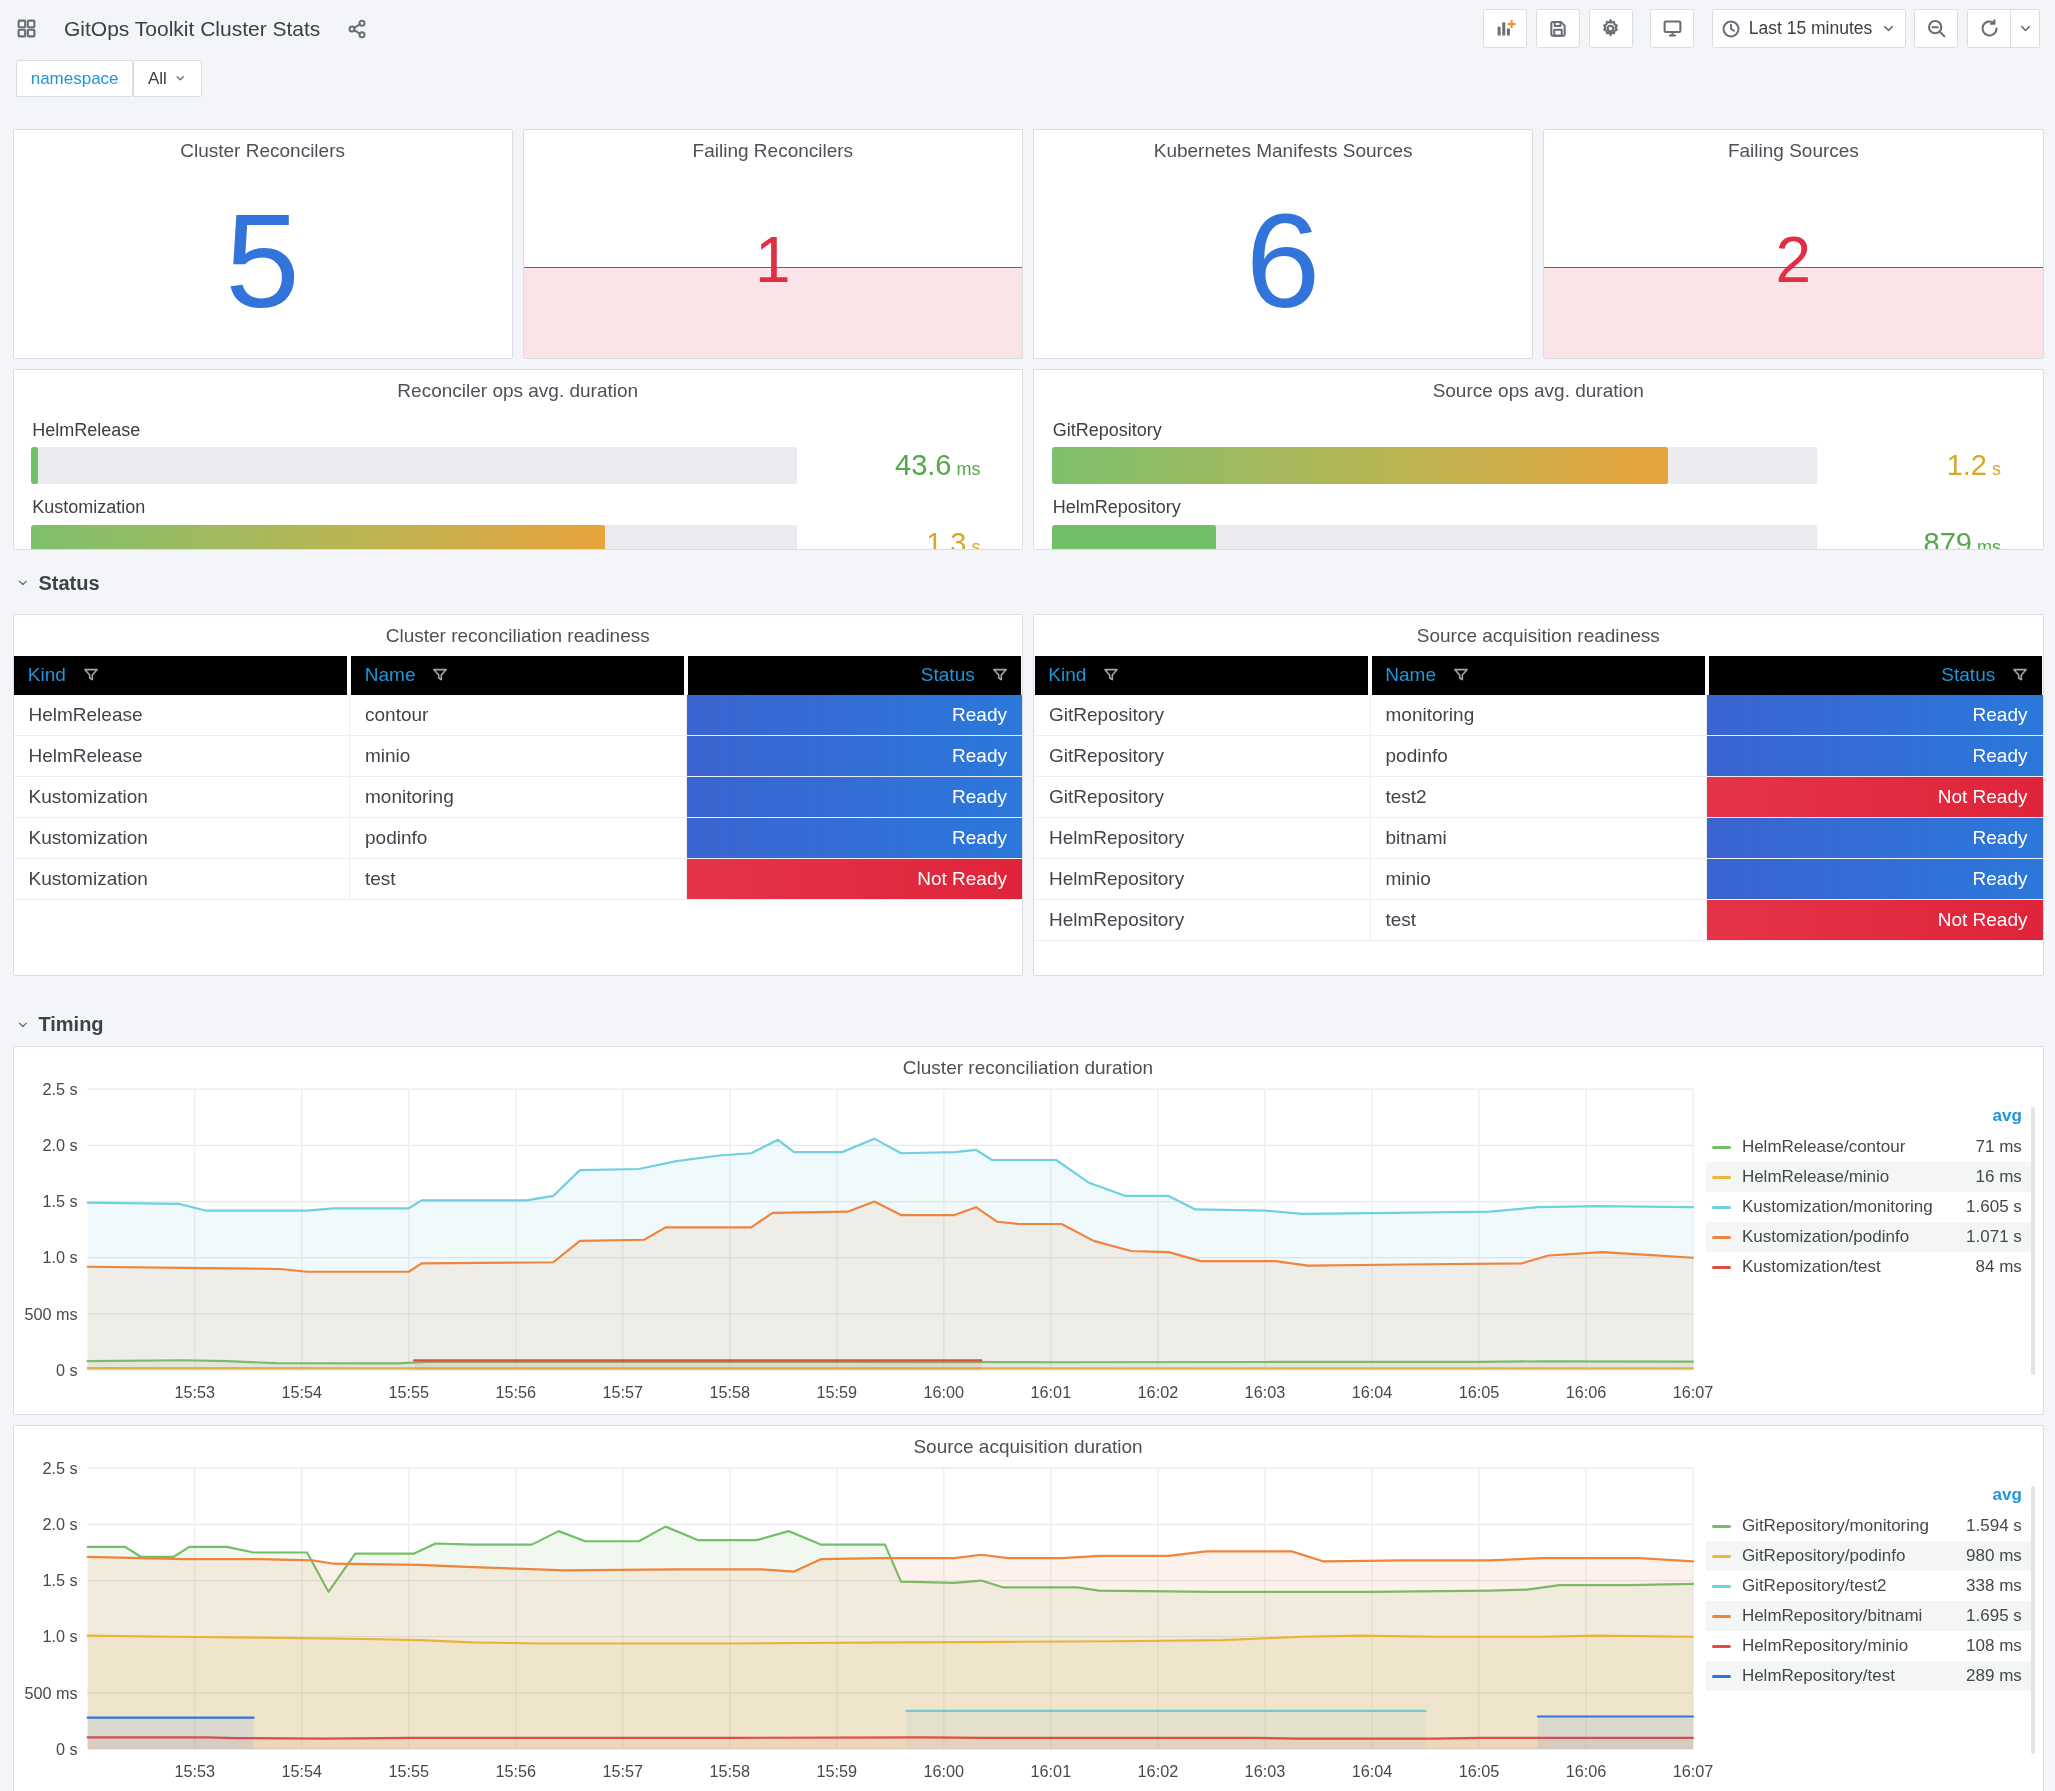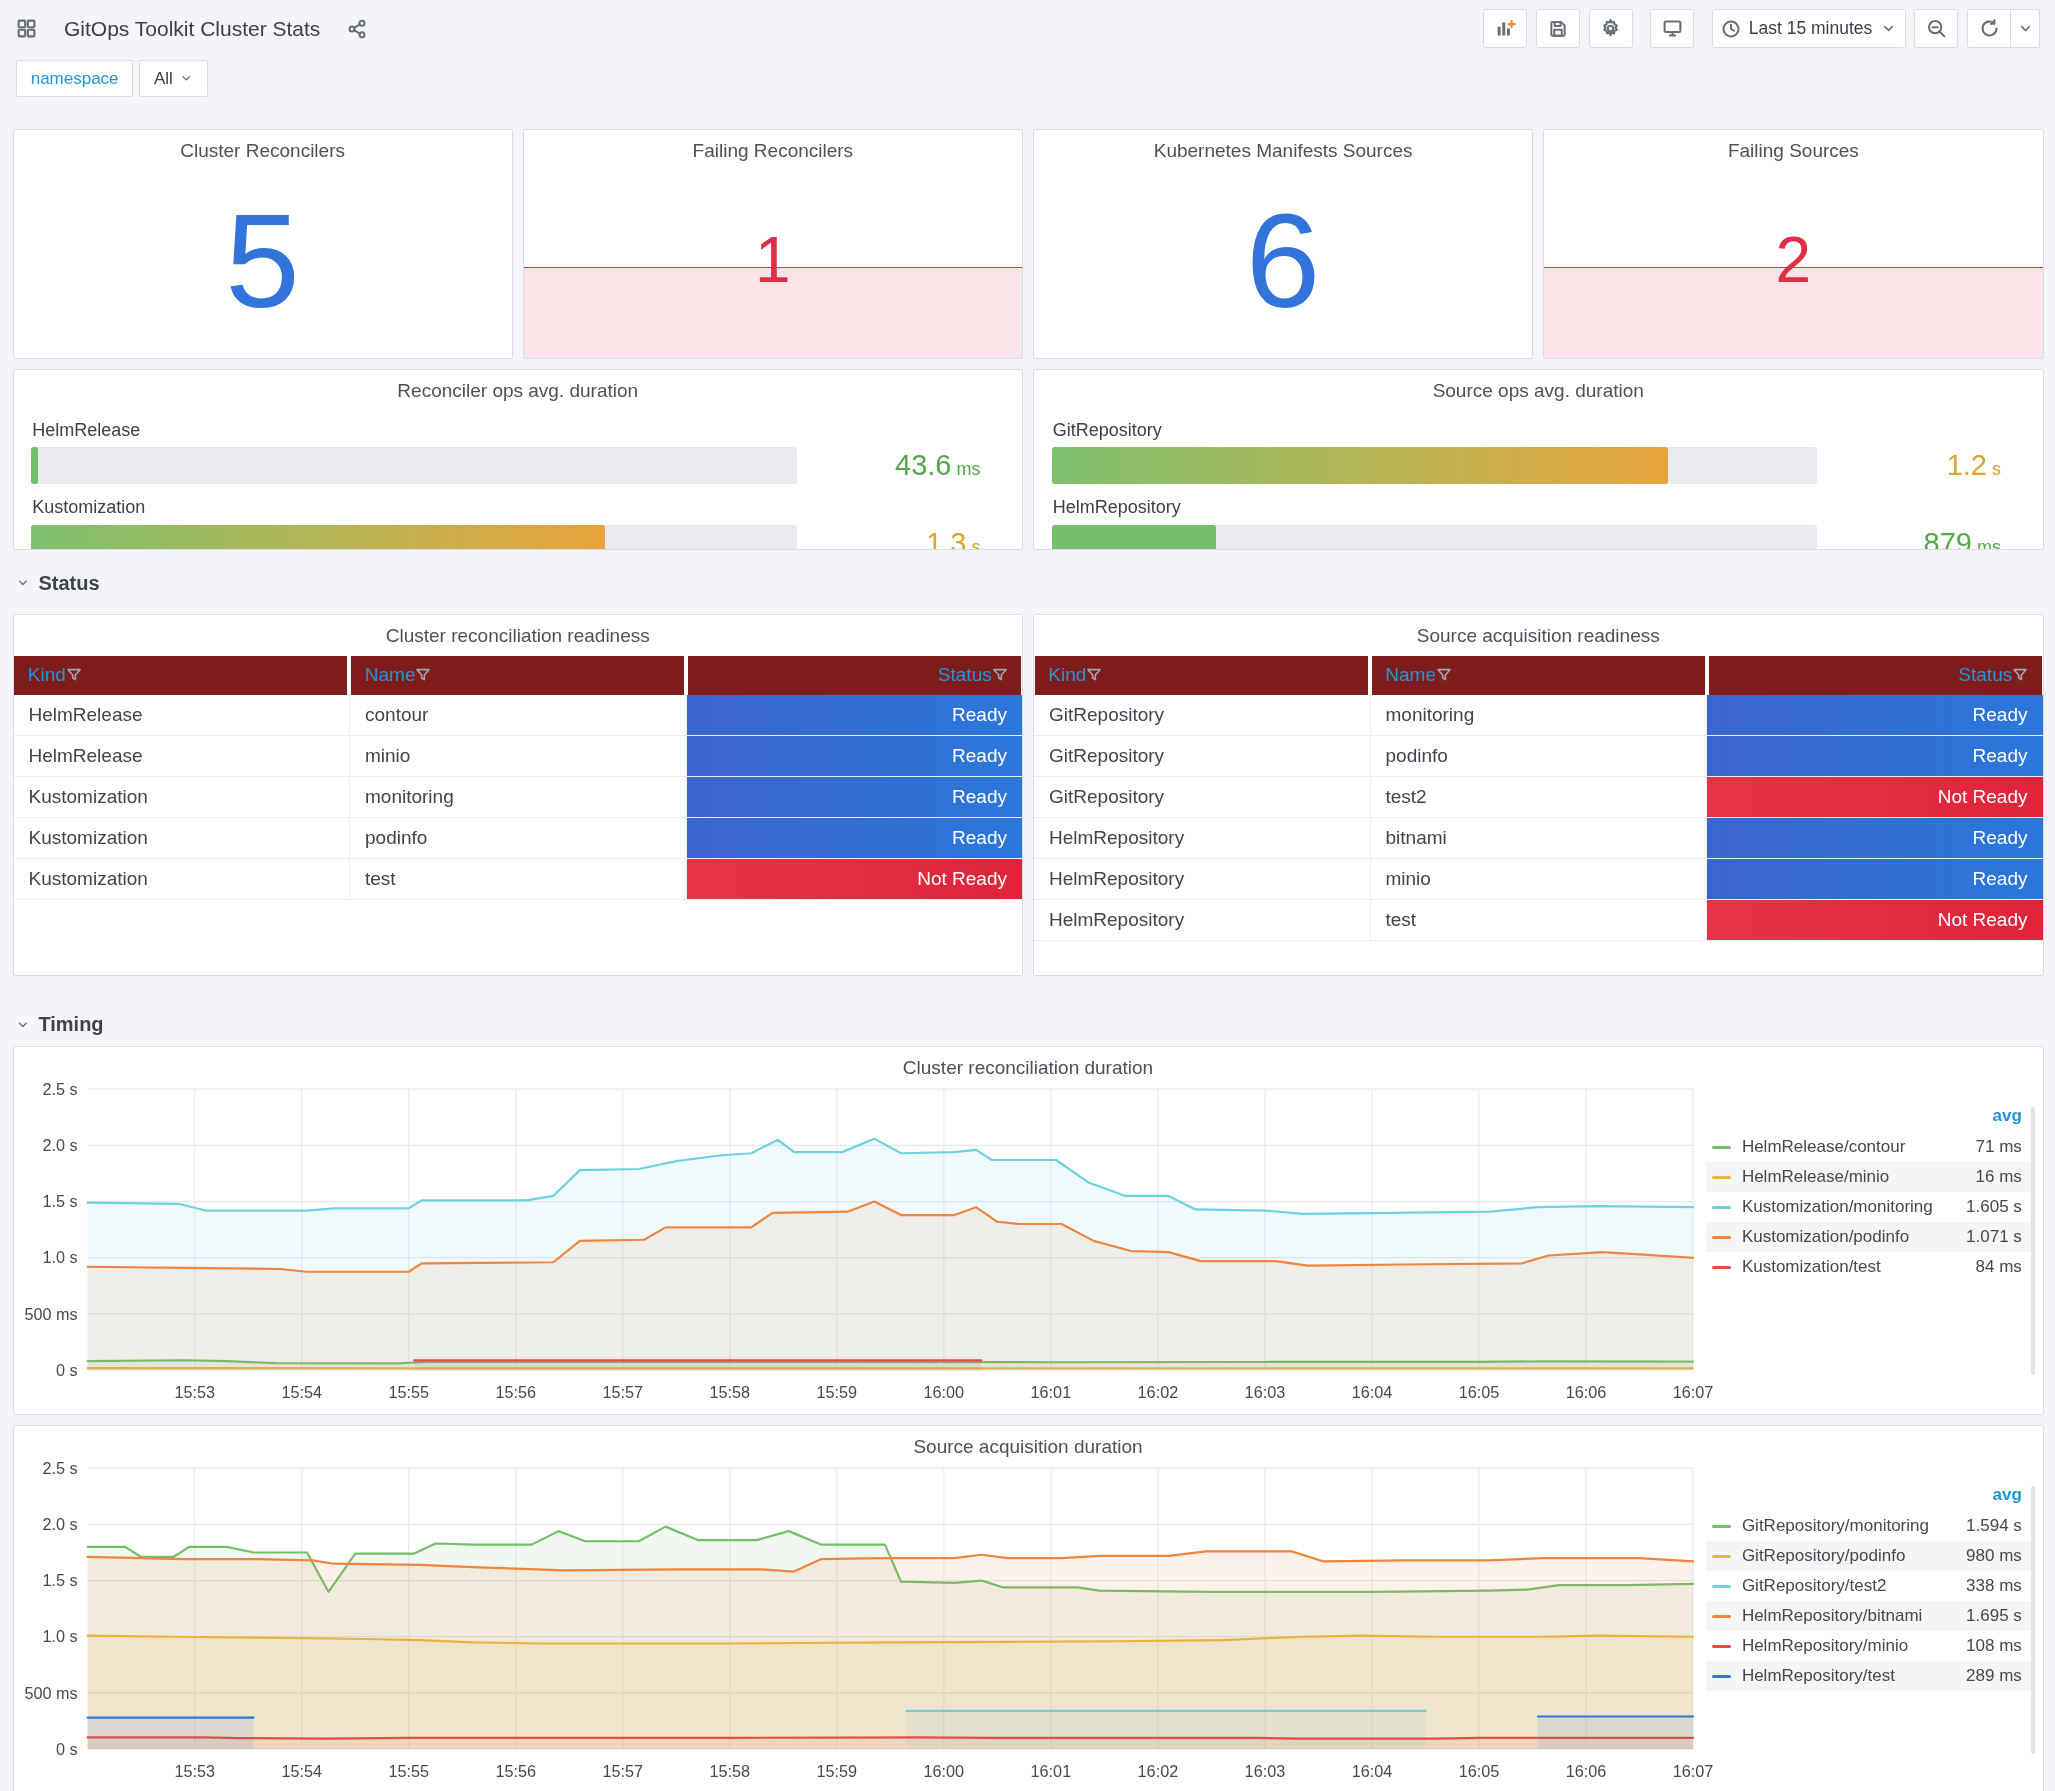"namespace" .vars { gap: 6px -> 0 }
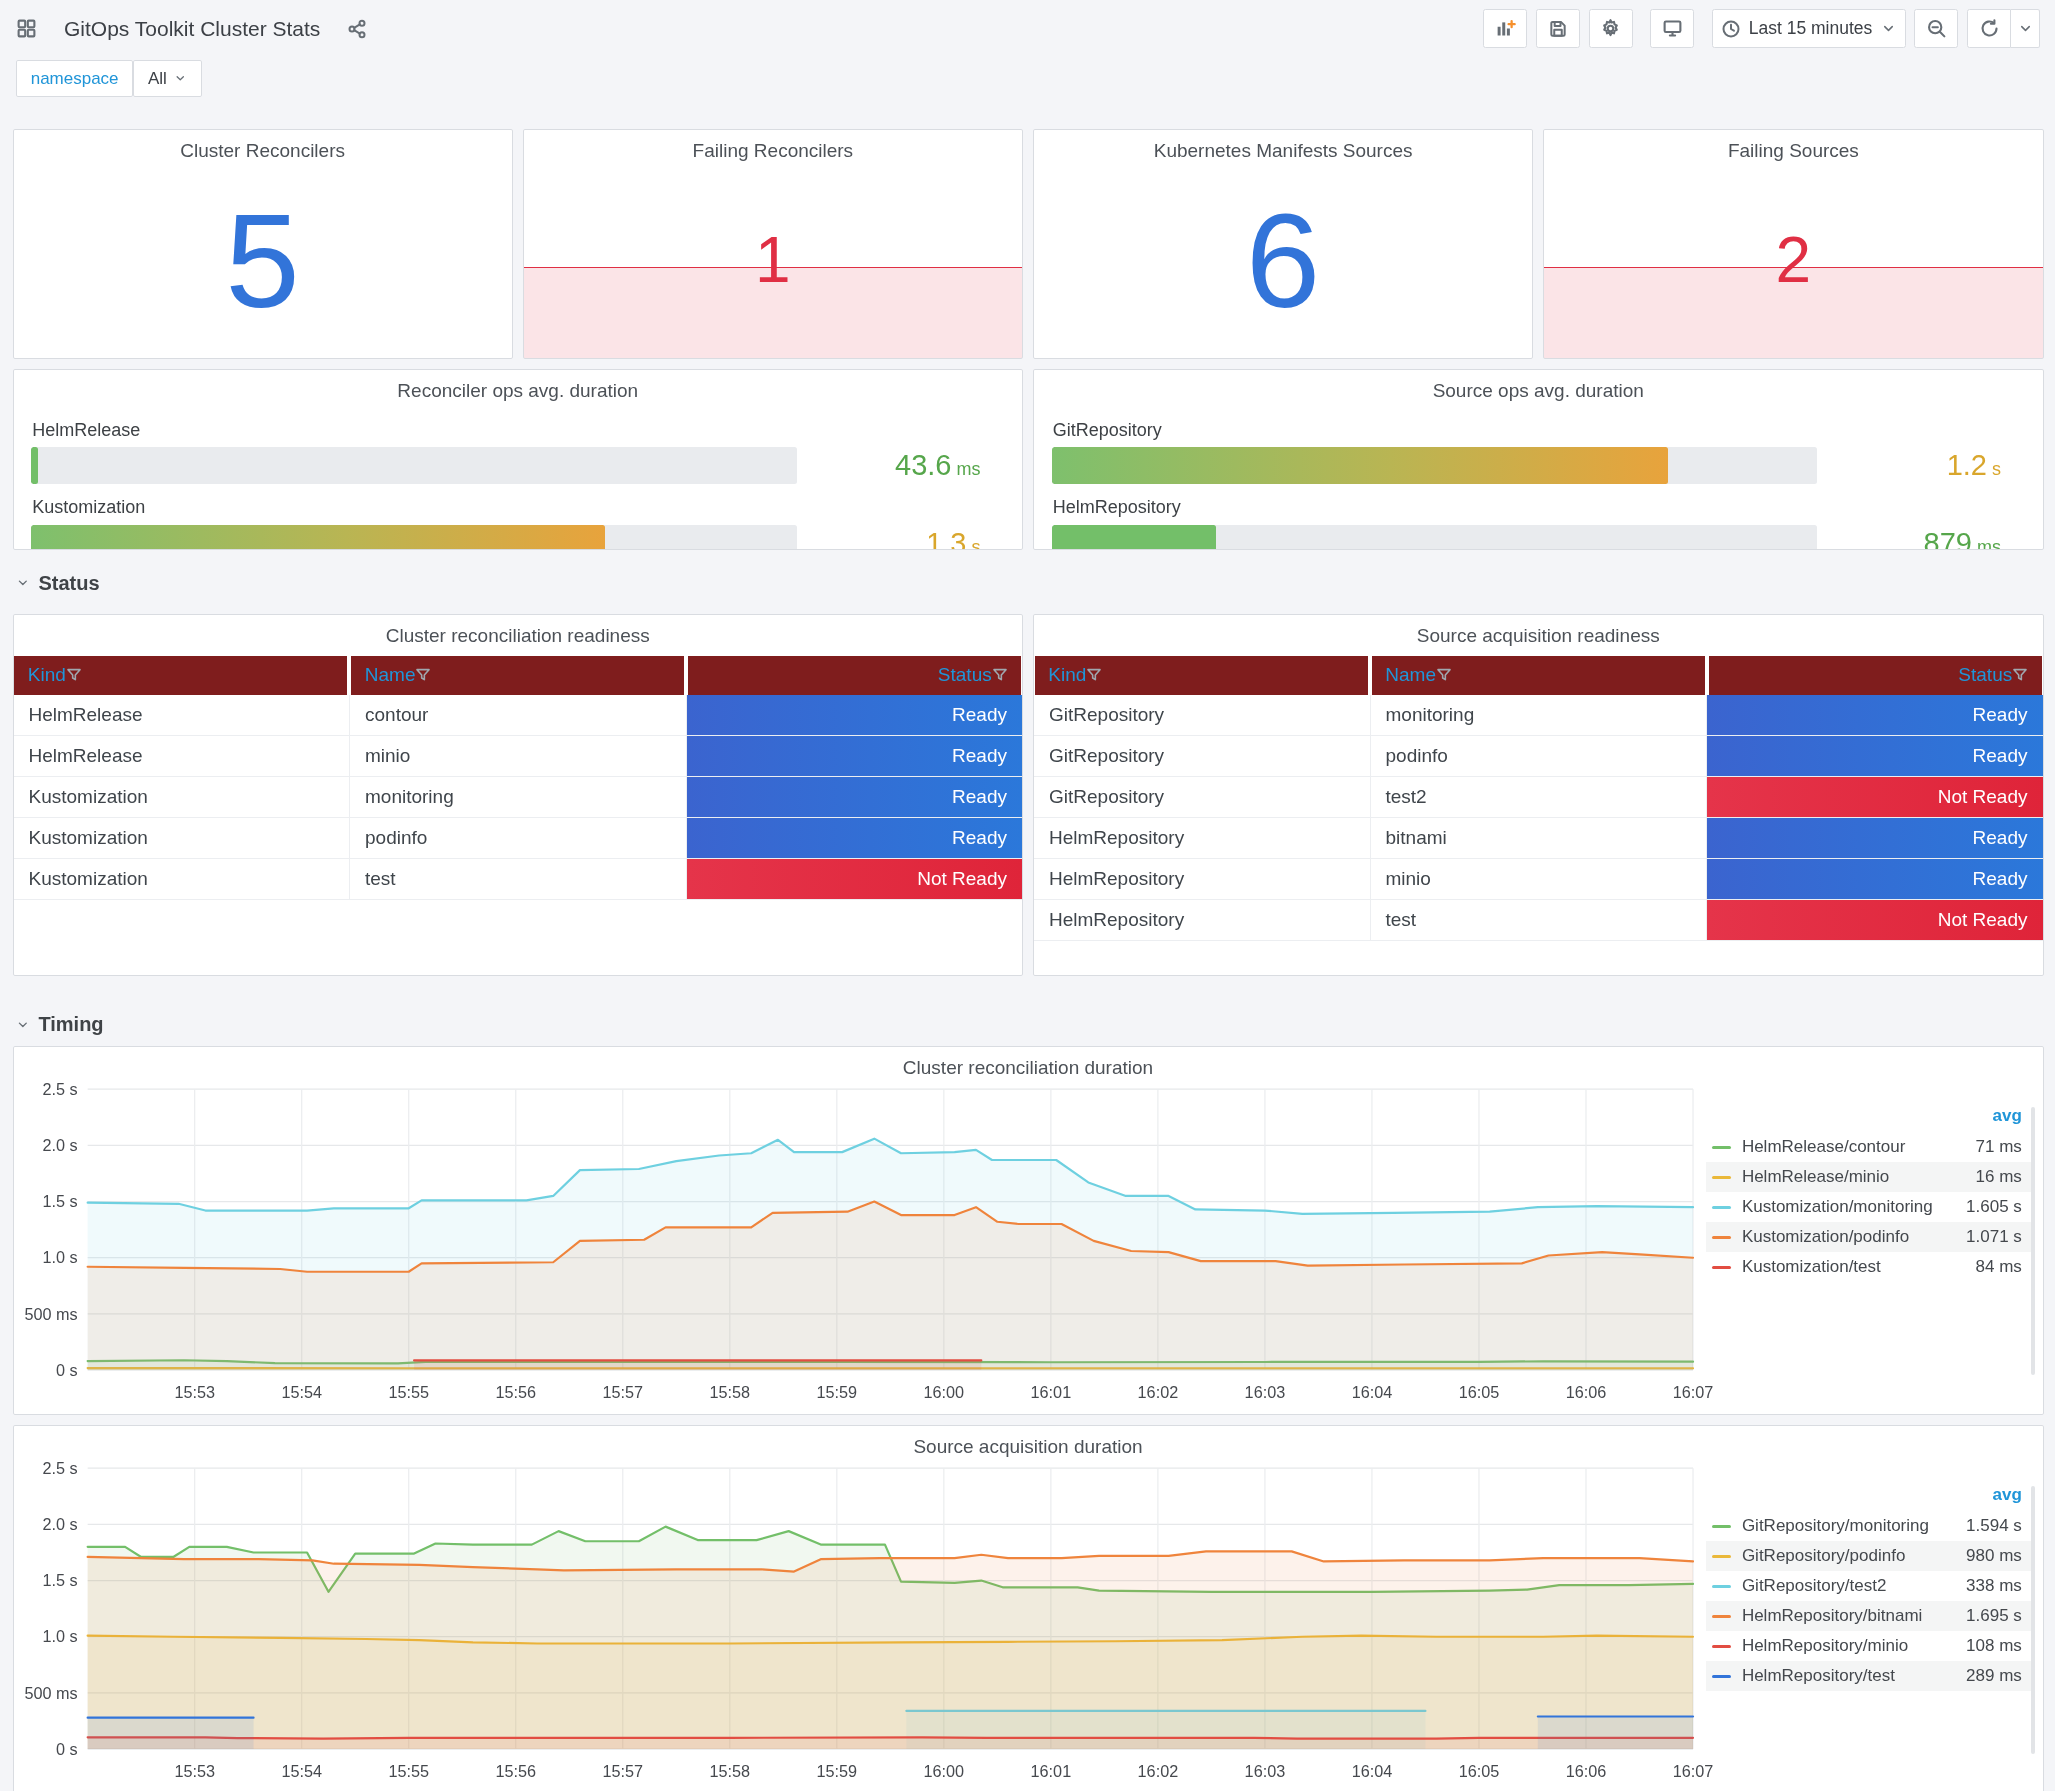"Kind" .th { background: #7f1d1d -> #000000; gap: 0 -> 17px }
